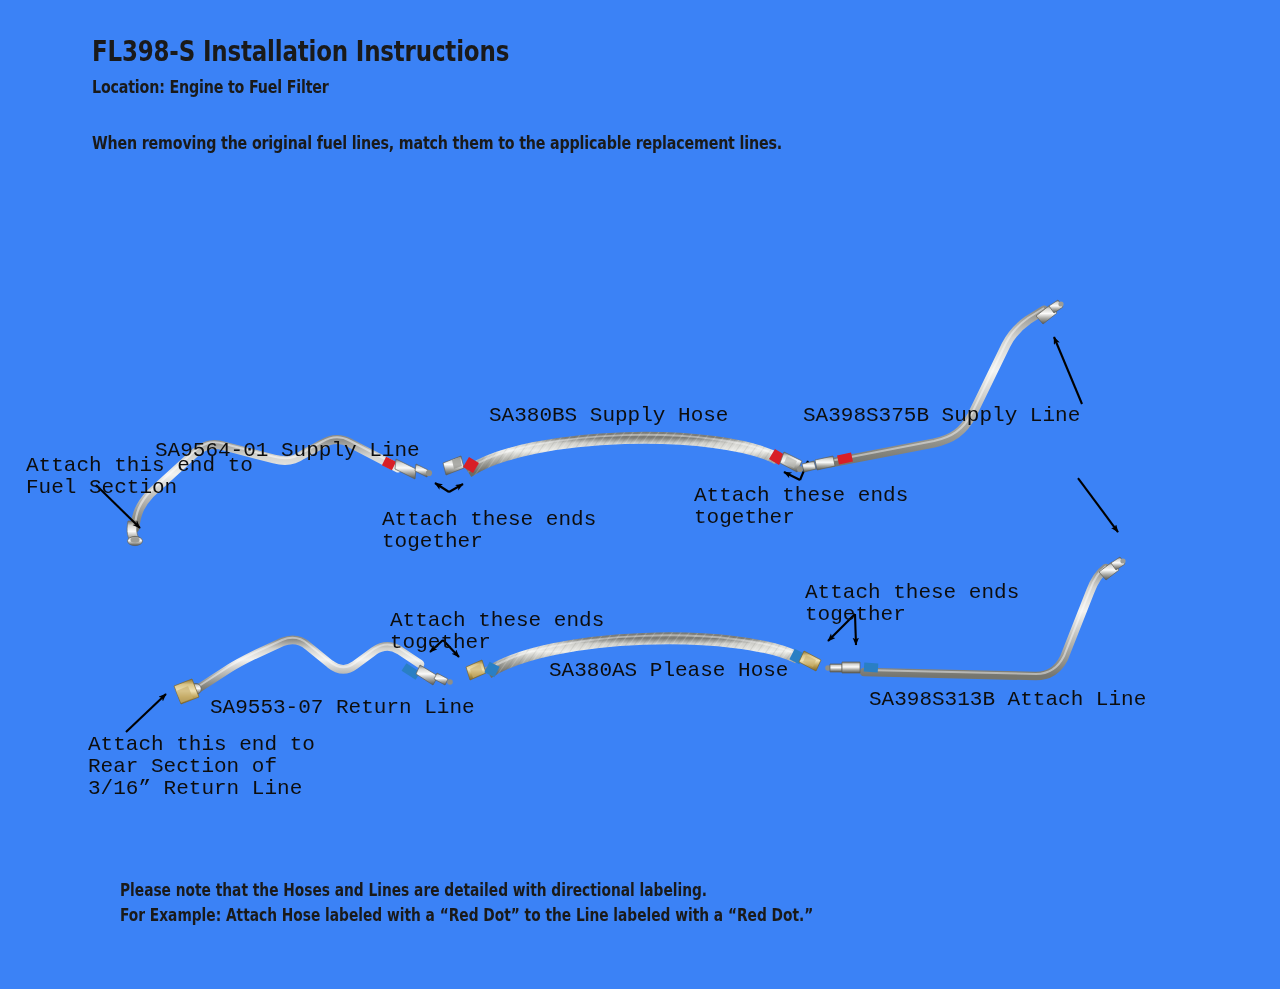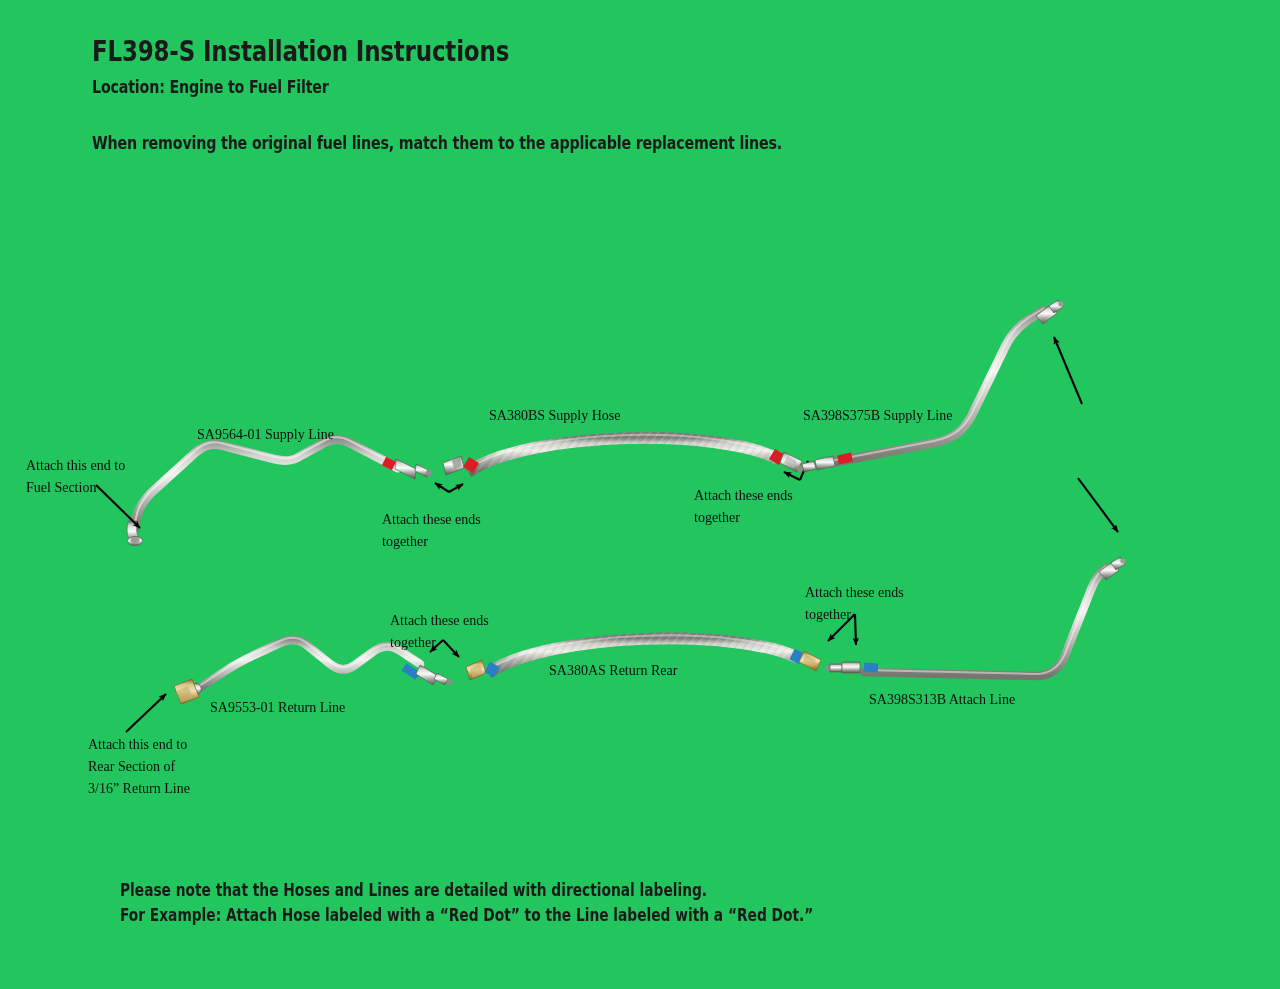"FL398-S Installation Instructions" #page { background: #22c55e -> #3b82f6 }
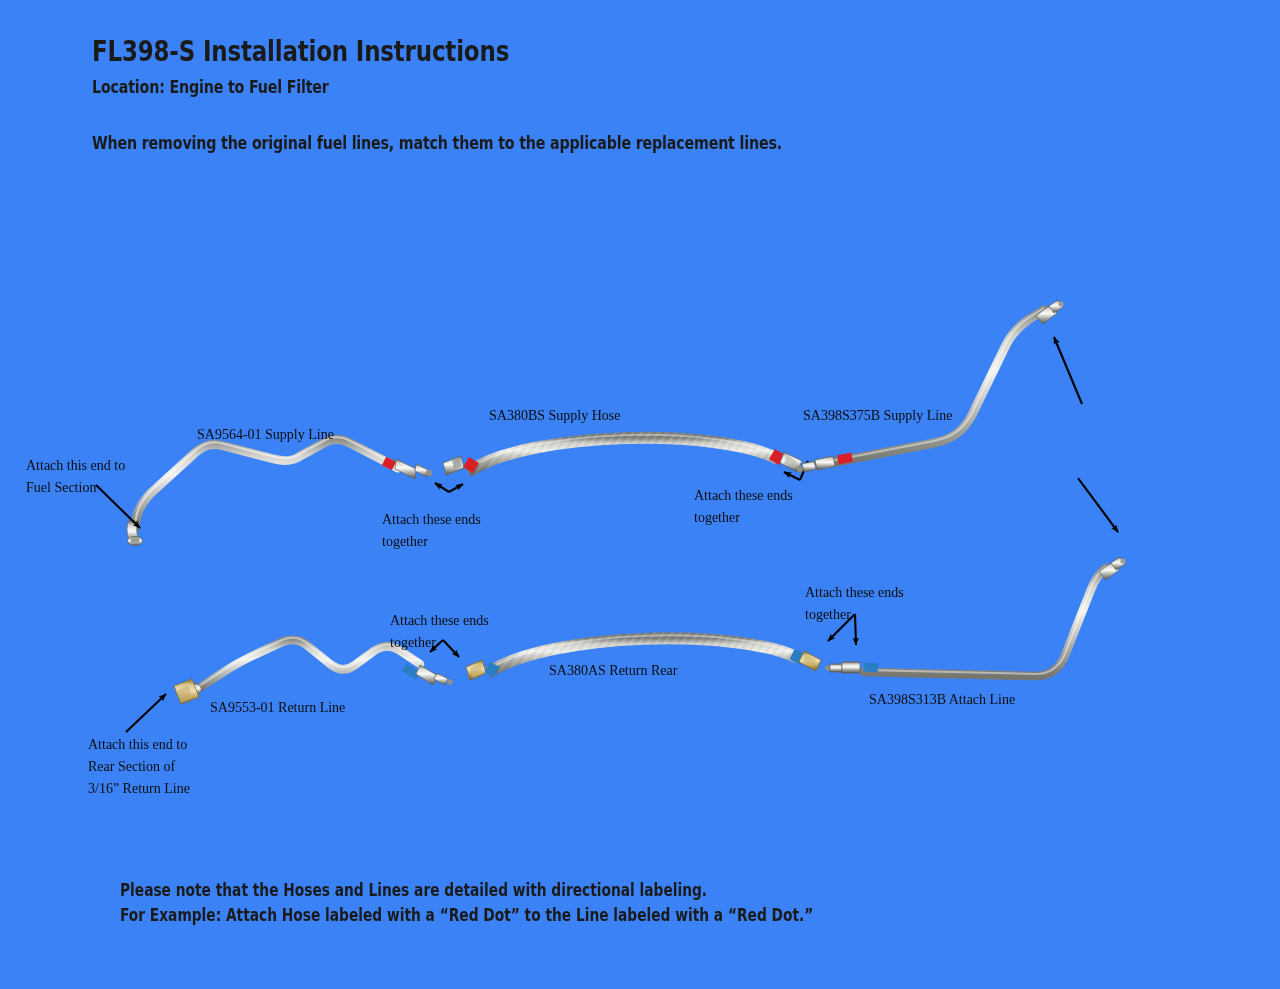"SA380BS Supply Hose" .dlabel { font-family: Liberation Serif, serif -> Liberation Mono, monospace; font-size: 14px -> 21px }
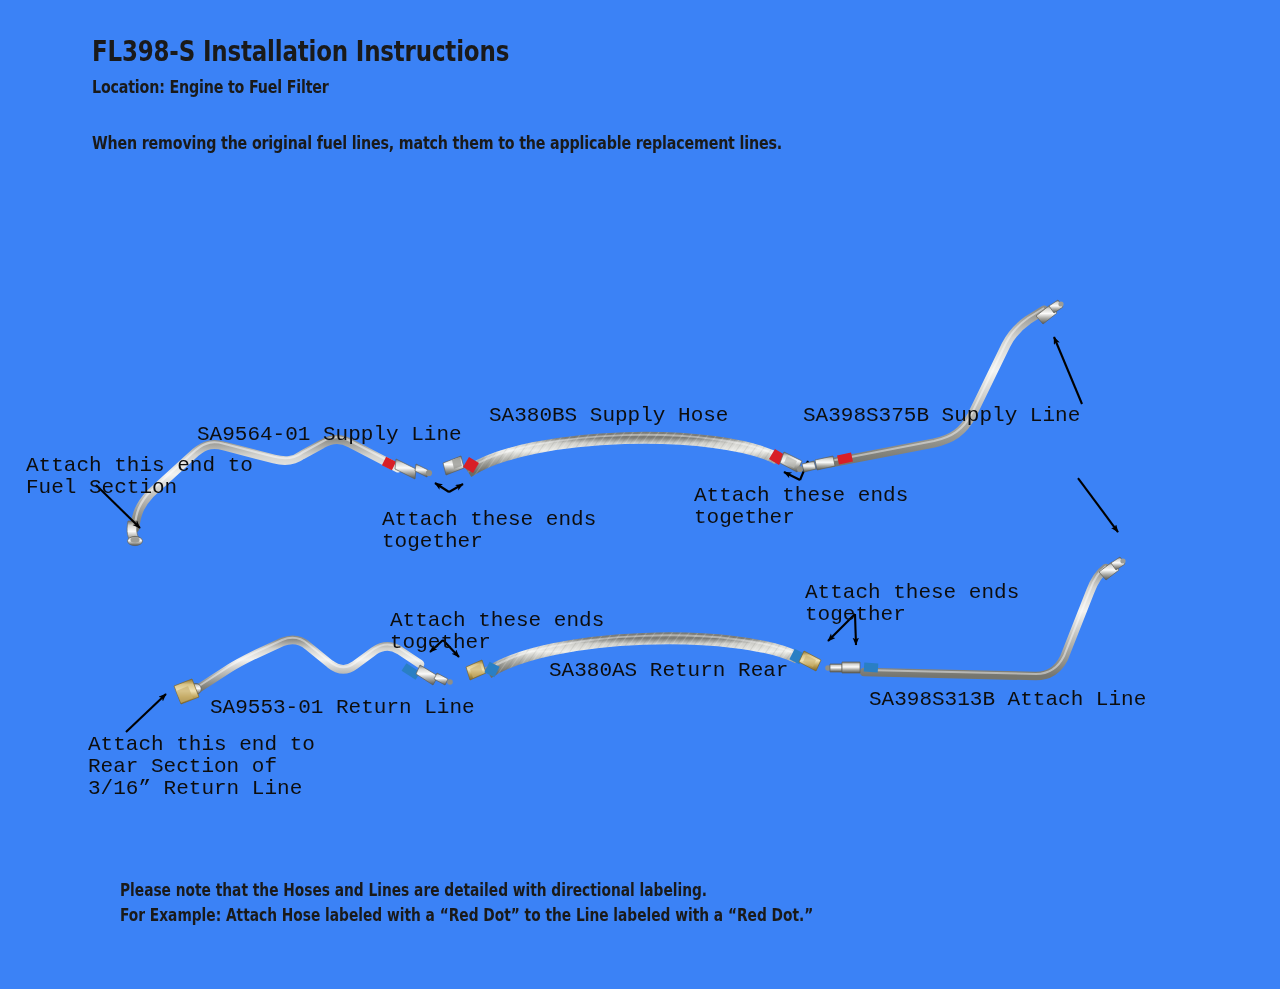"SA9564-01 Supply Line" div.dlabel { margin-left: 42px -> none; top: 424px -> 440px }
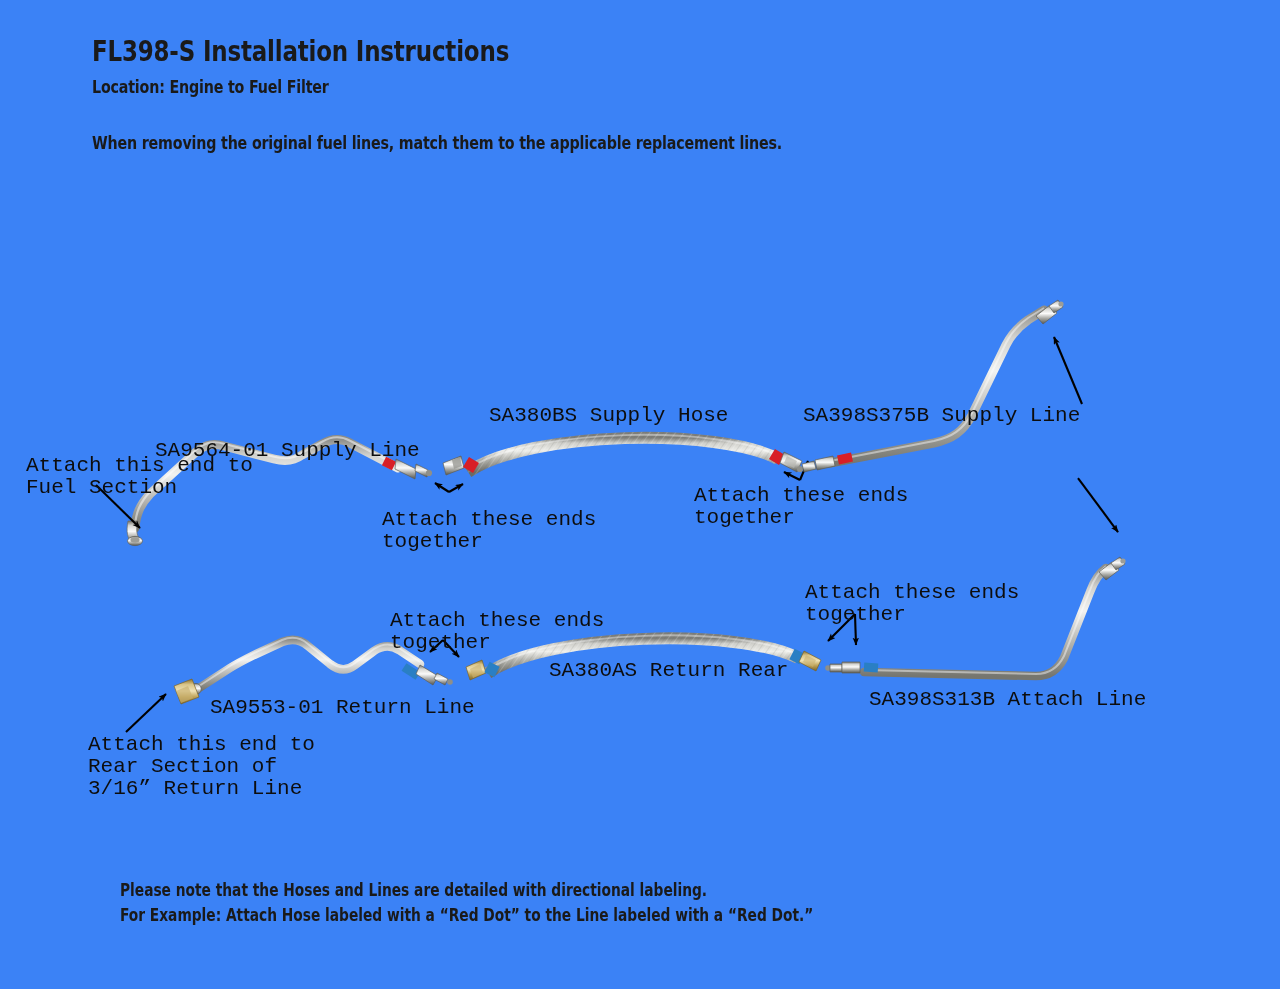"SA380AS Return Rear" div.dlabel { text: Return Rear -> Please Hose }
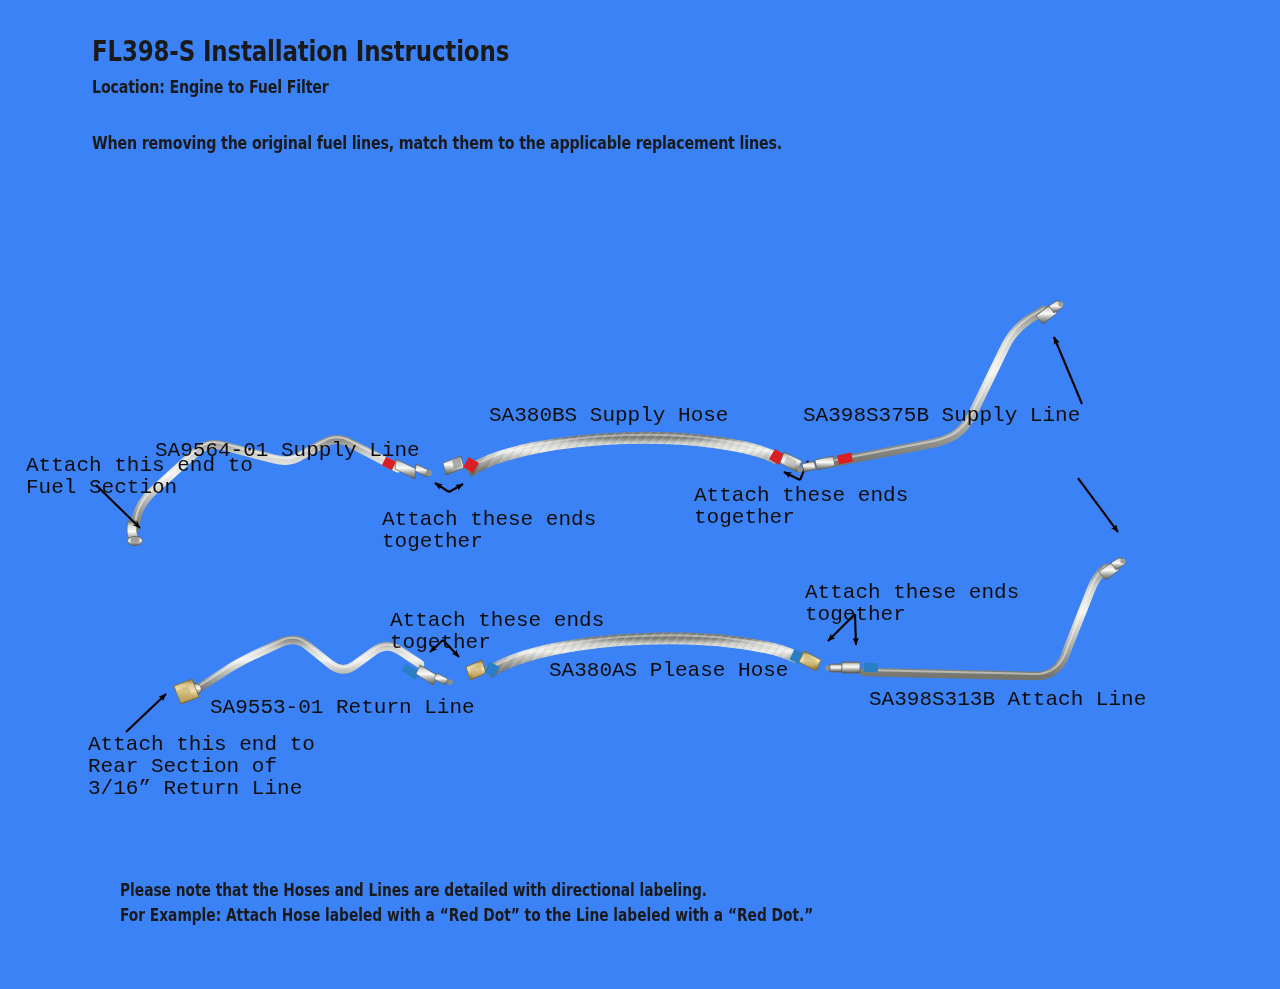"SA9553-01 Return Line" div.dlabel { text: SA9553-01 -> SA9553-07 }
